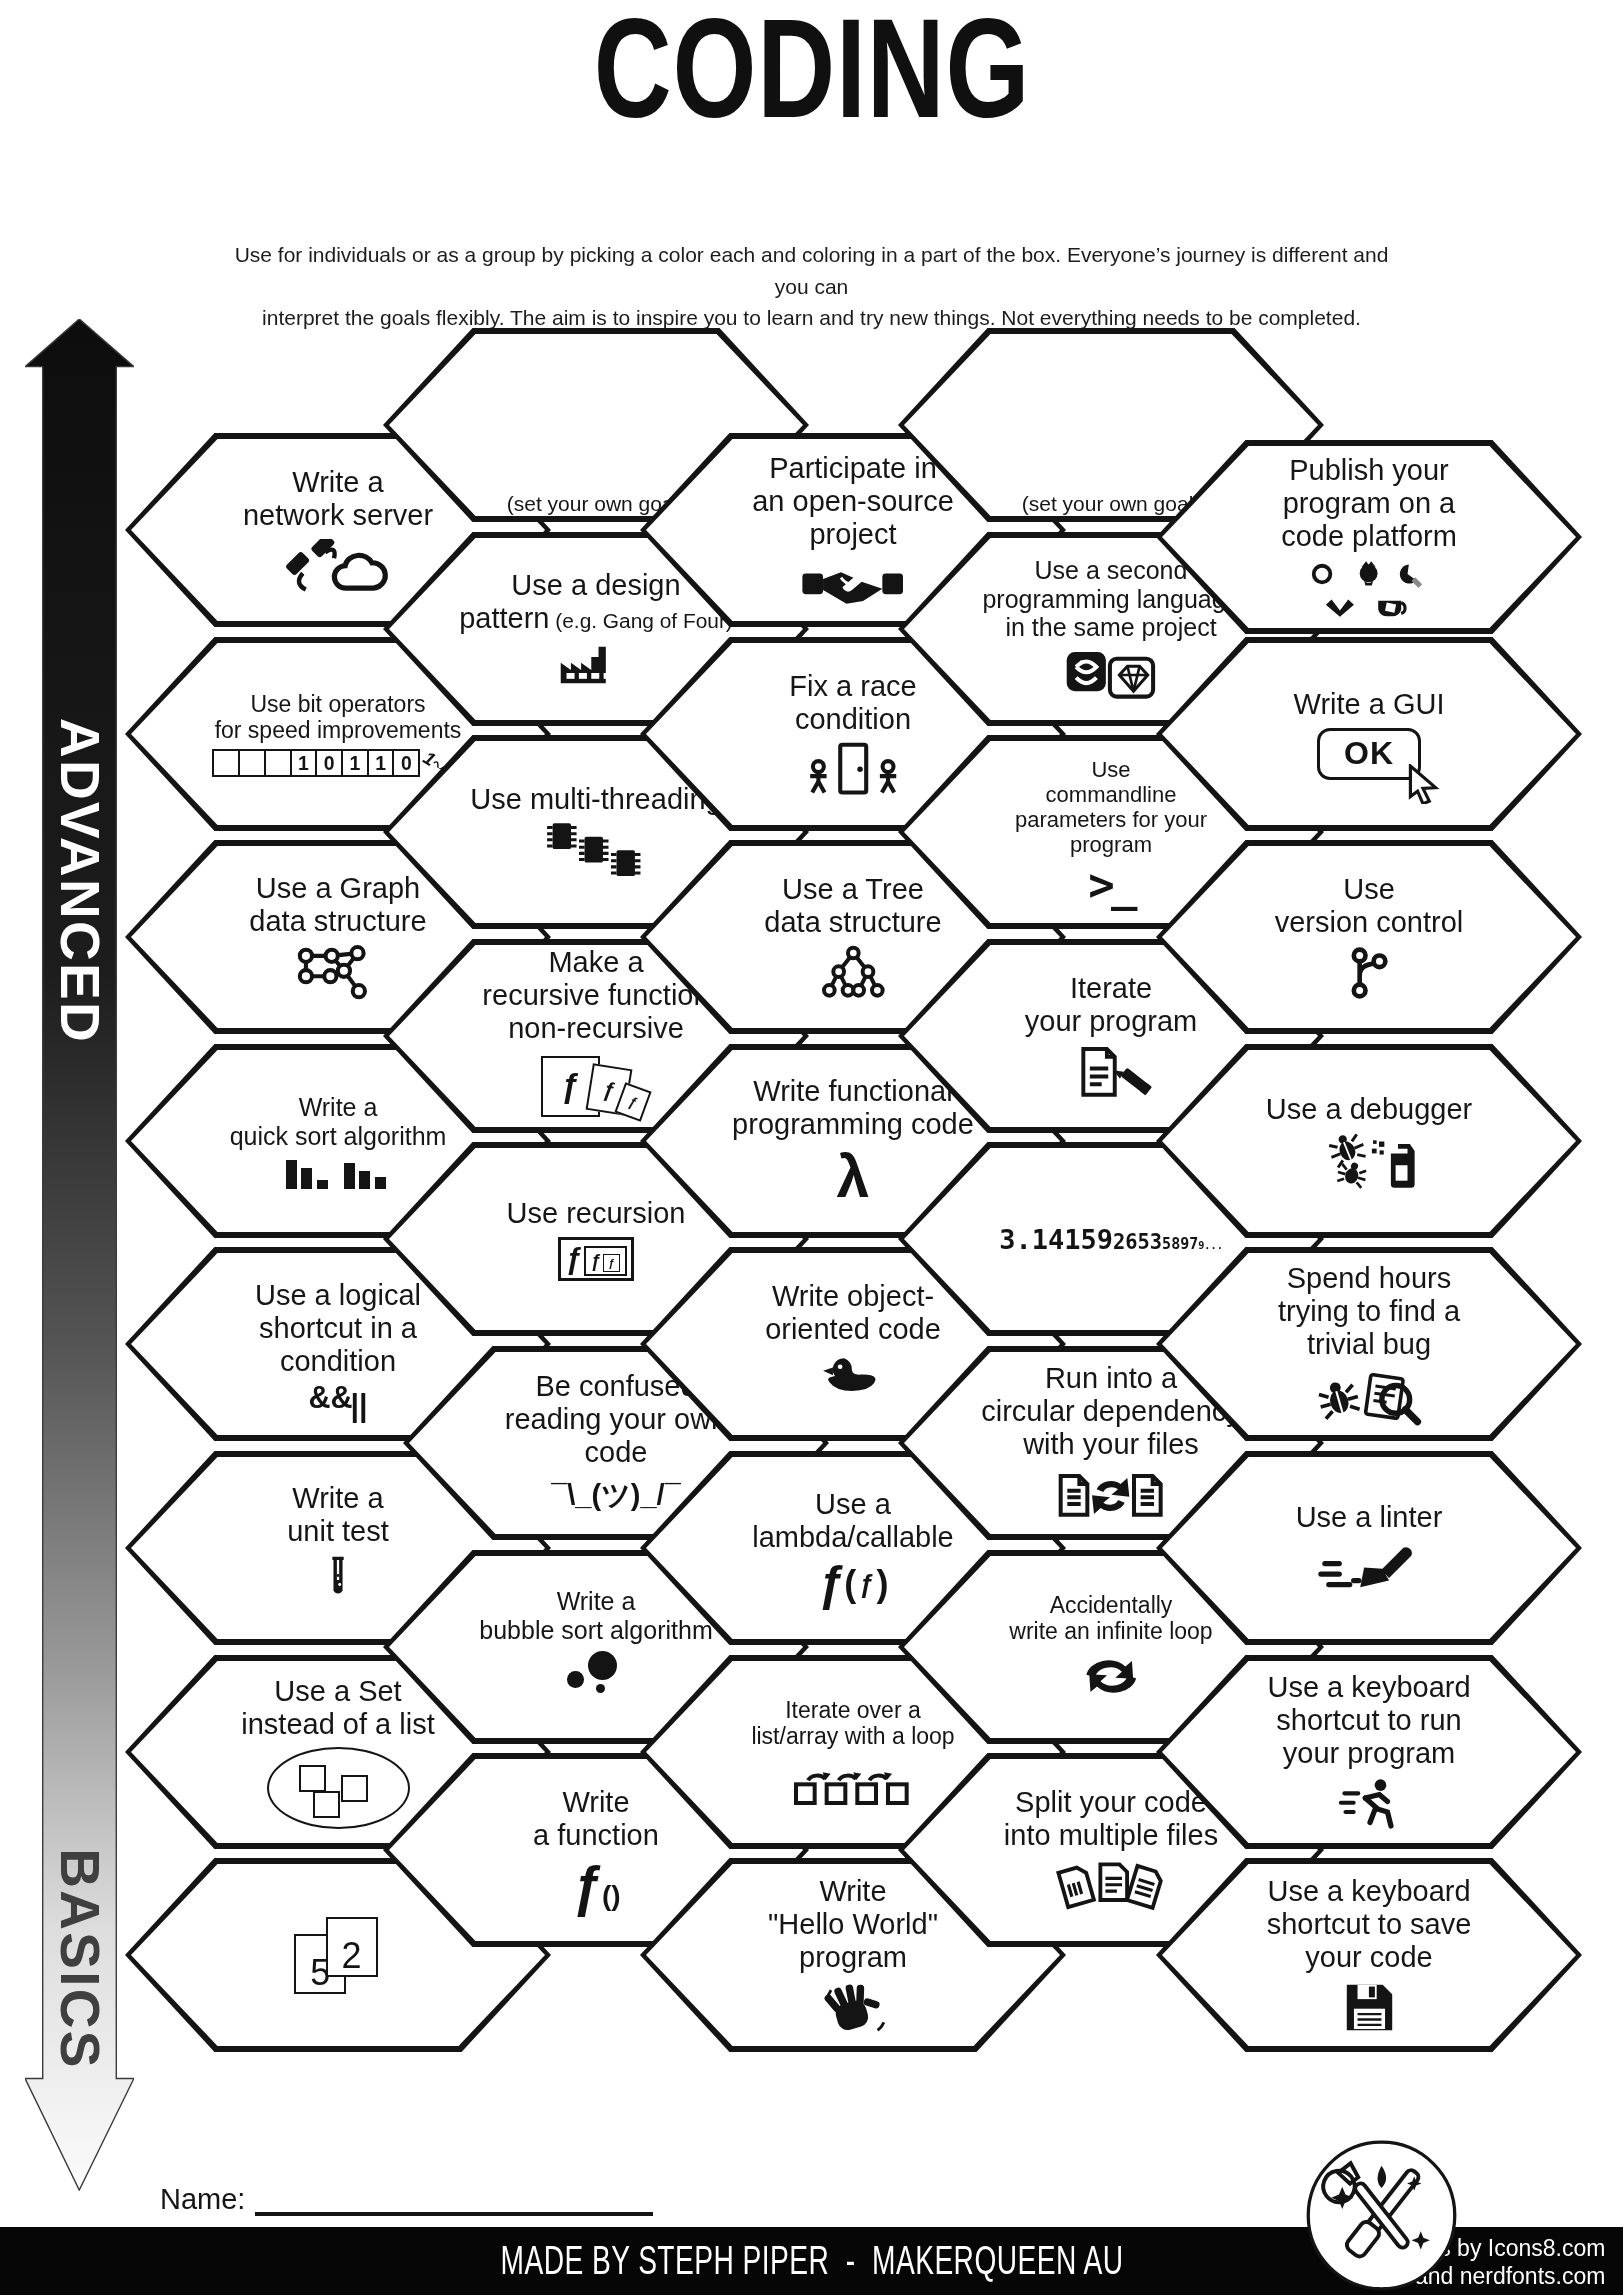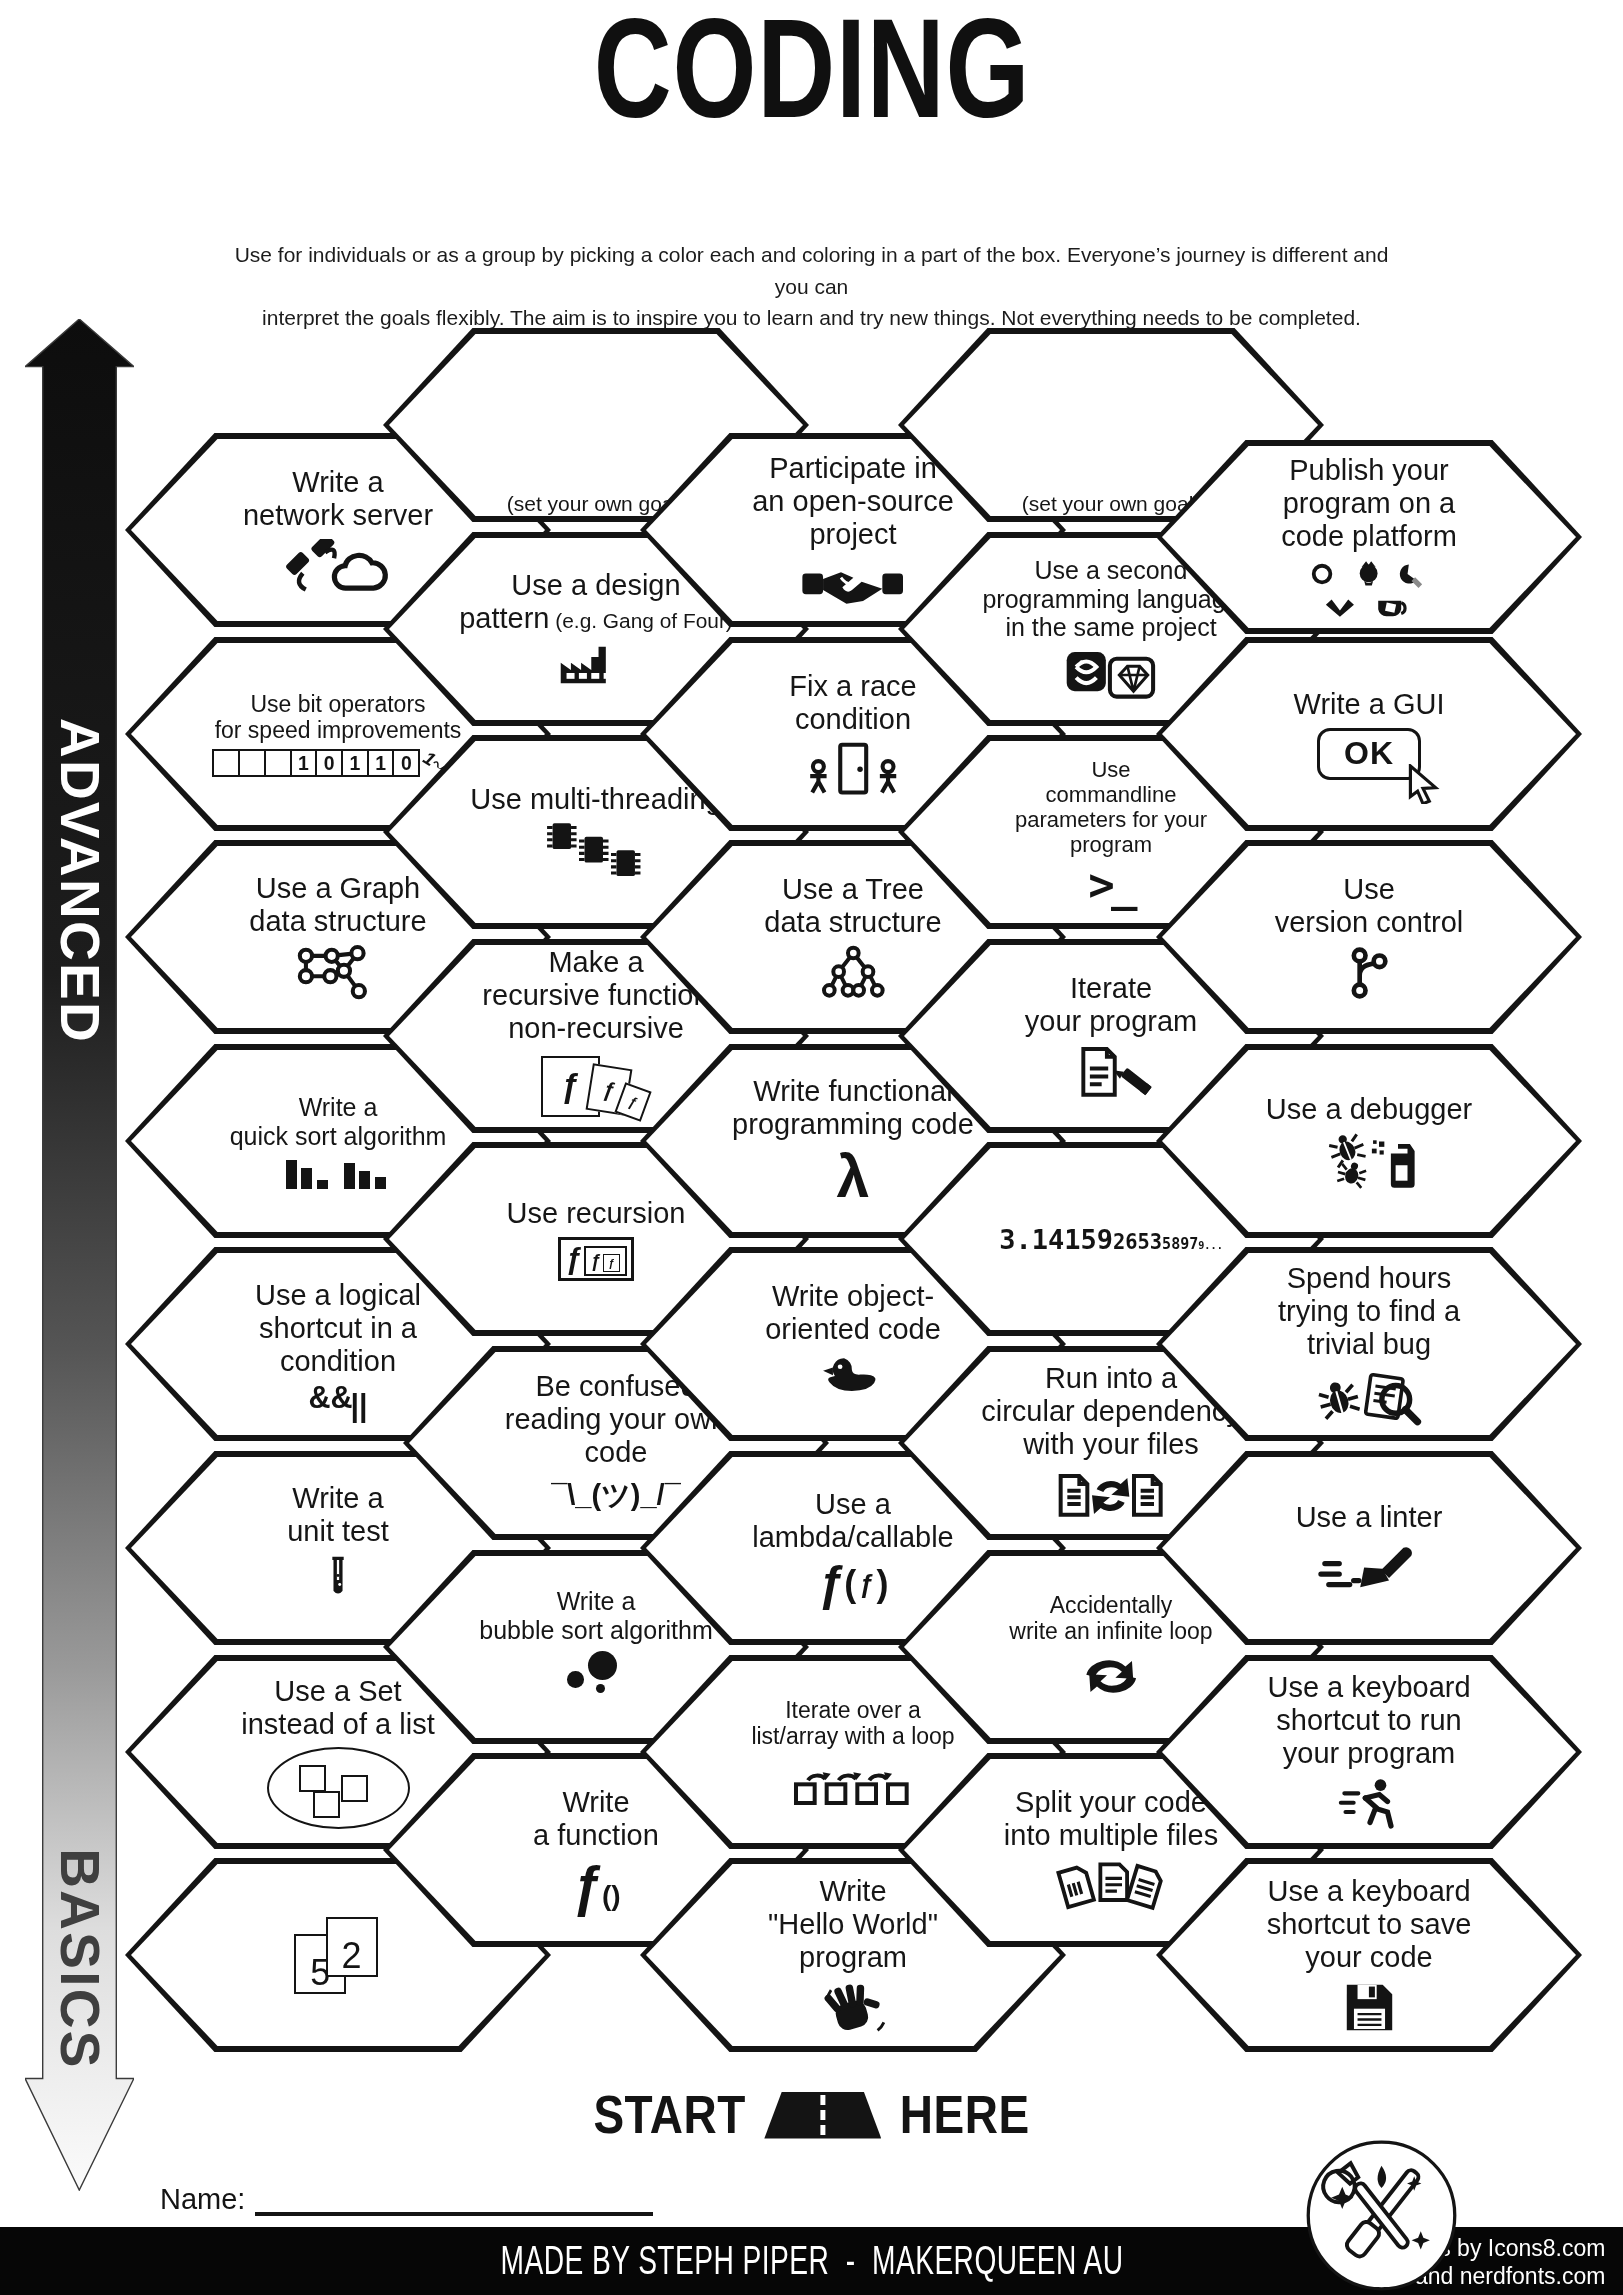"START" div.start { html: <div> <span>START</span> <span> <i></i> </span> <span>HERE</span> </div> -> none }
